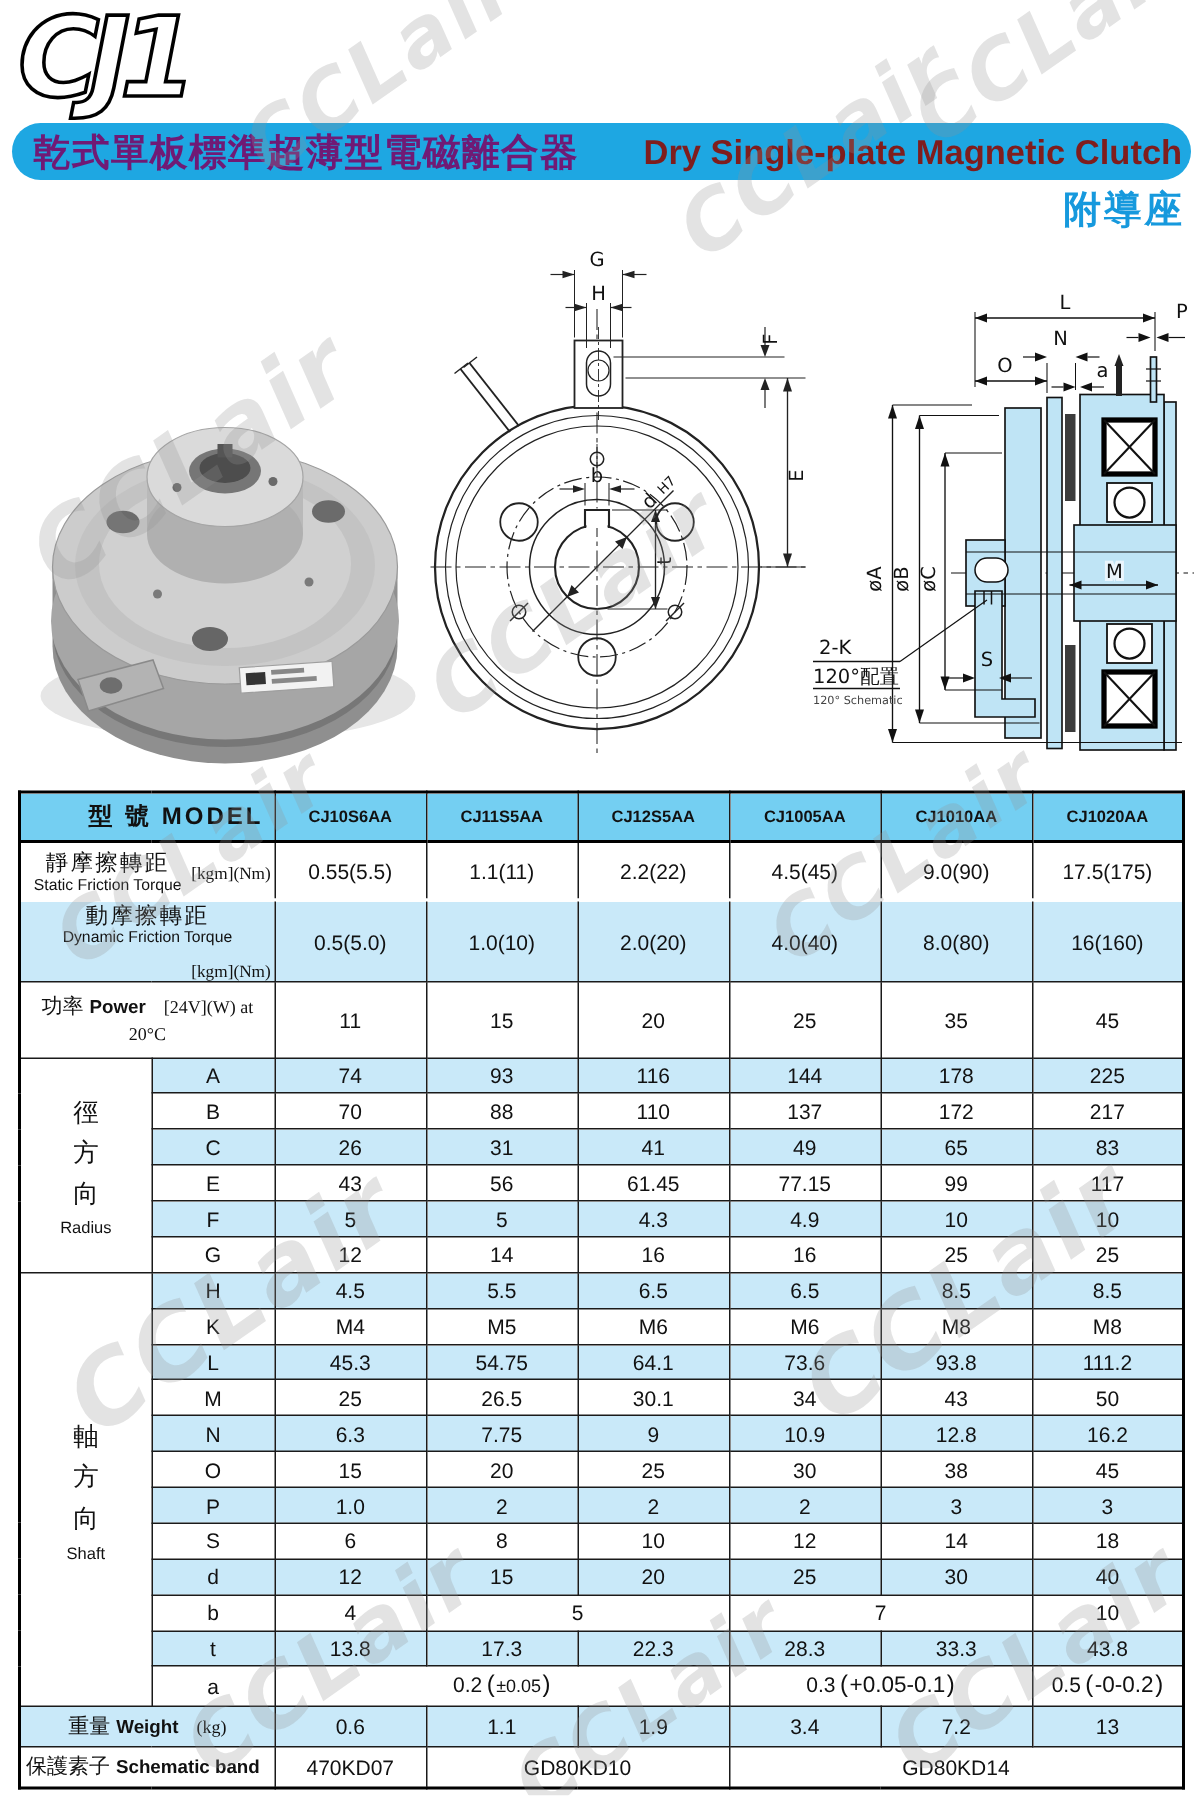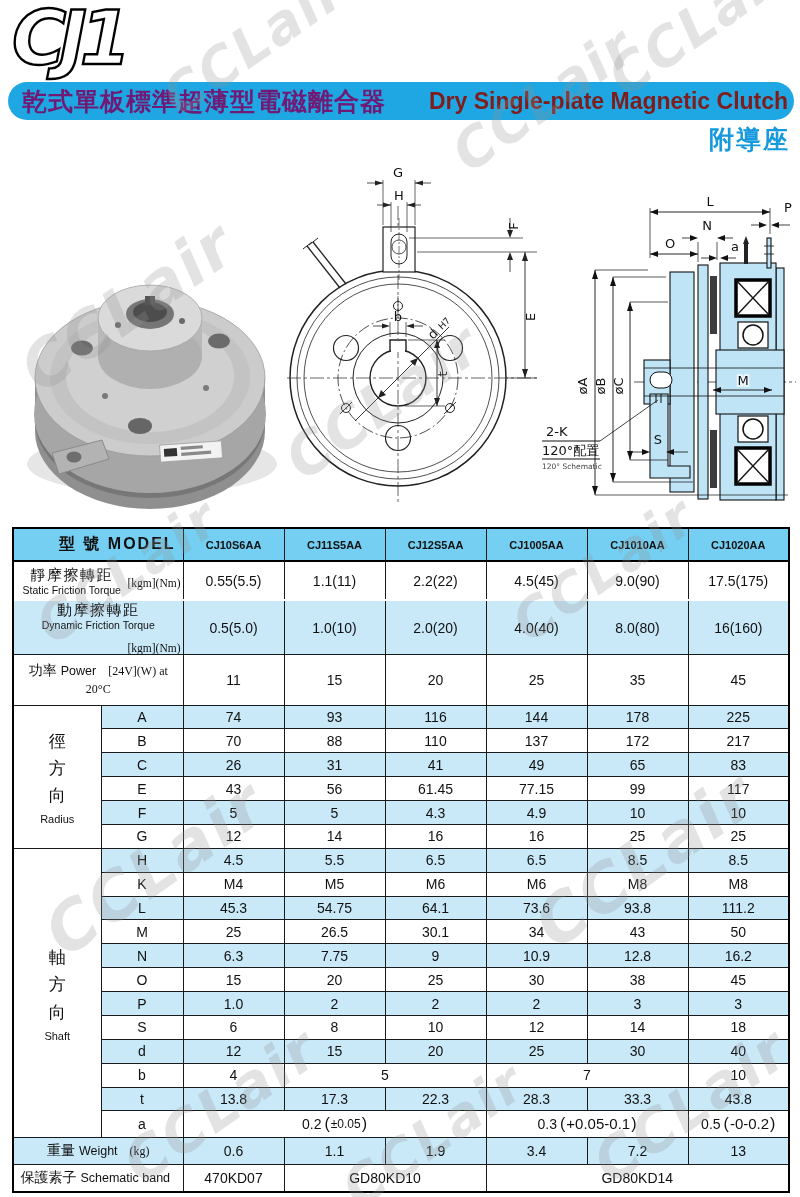"Power" .ien { font-weight: none -> bold }
